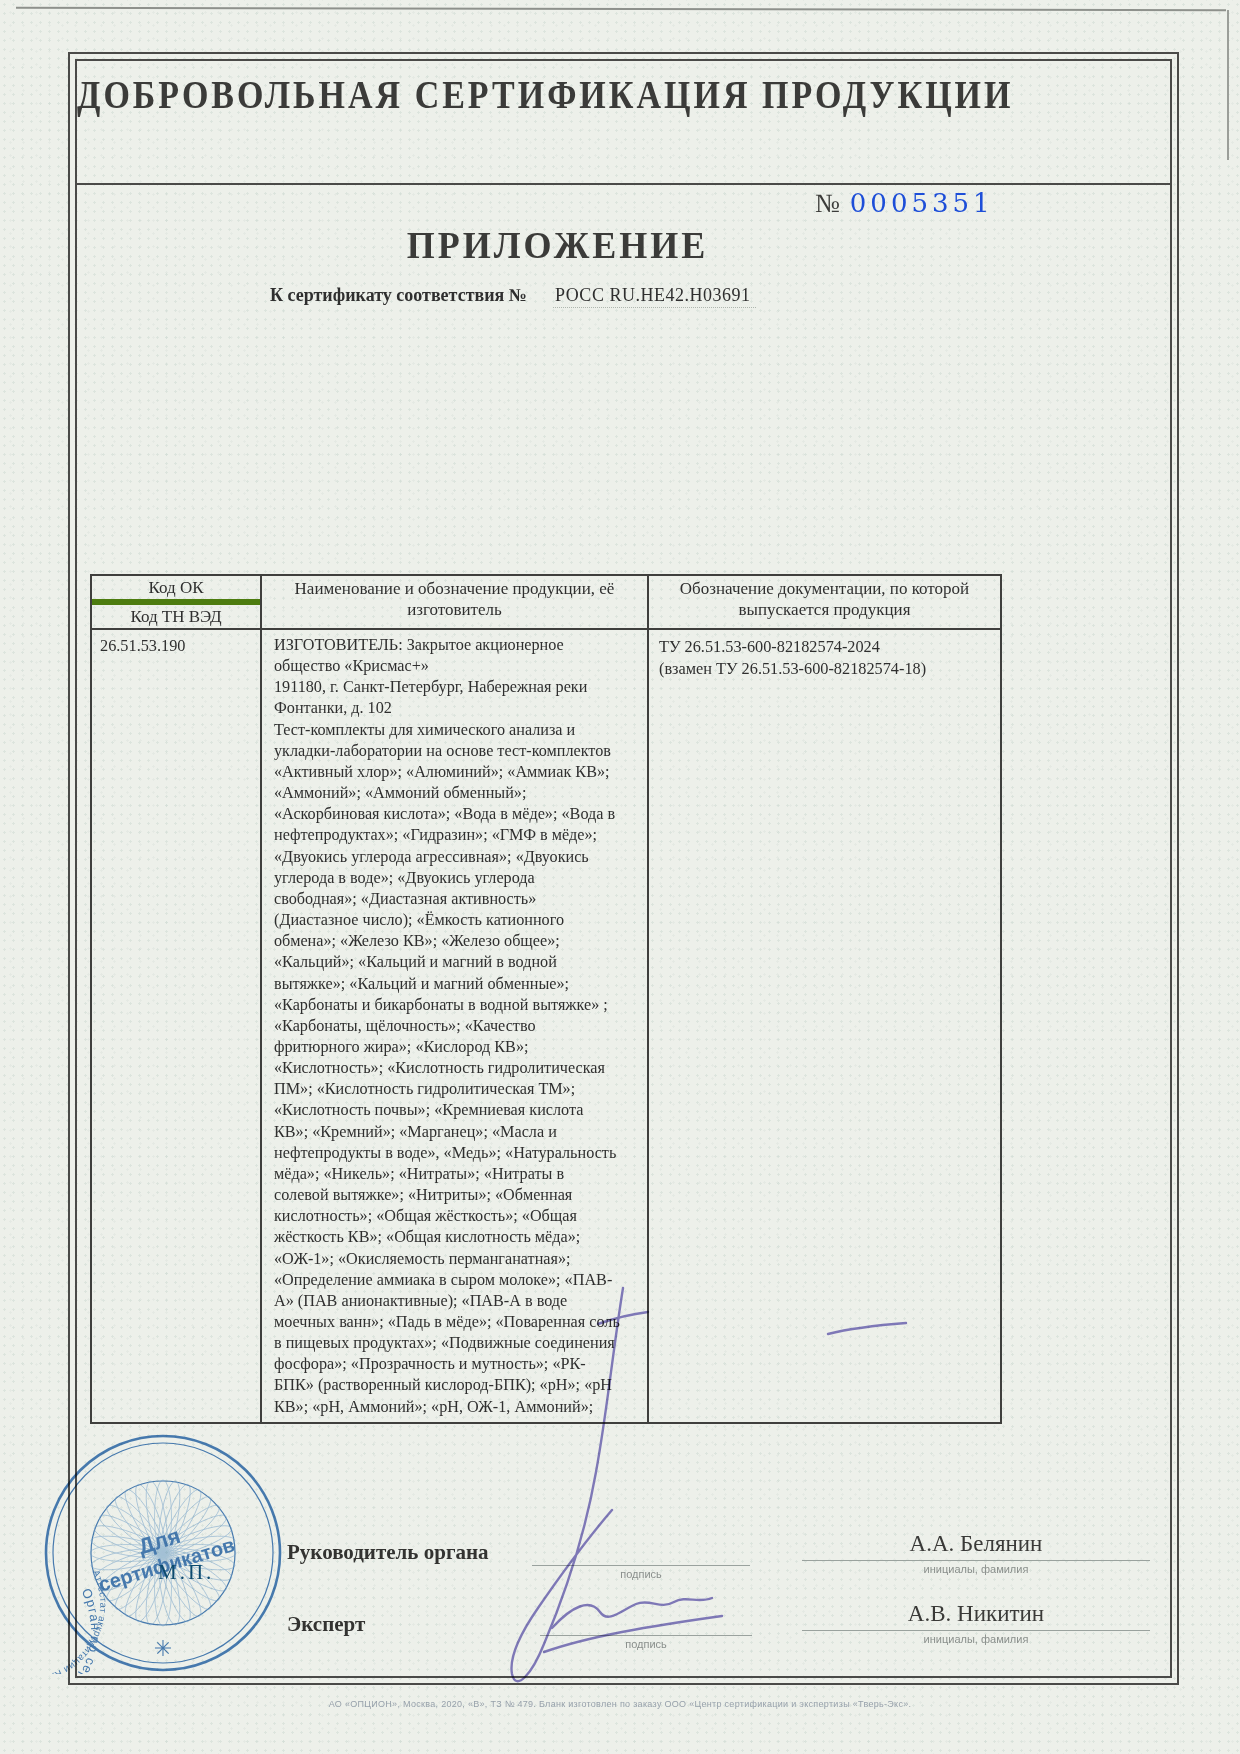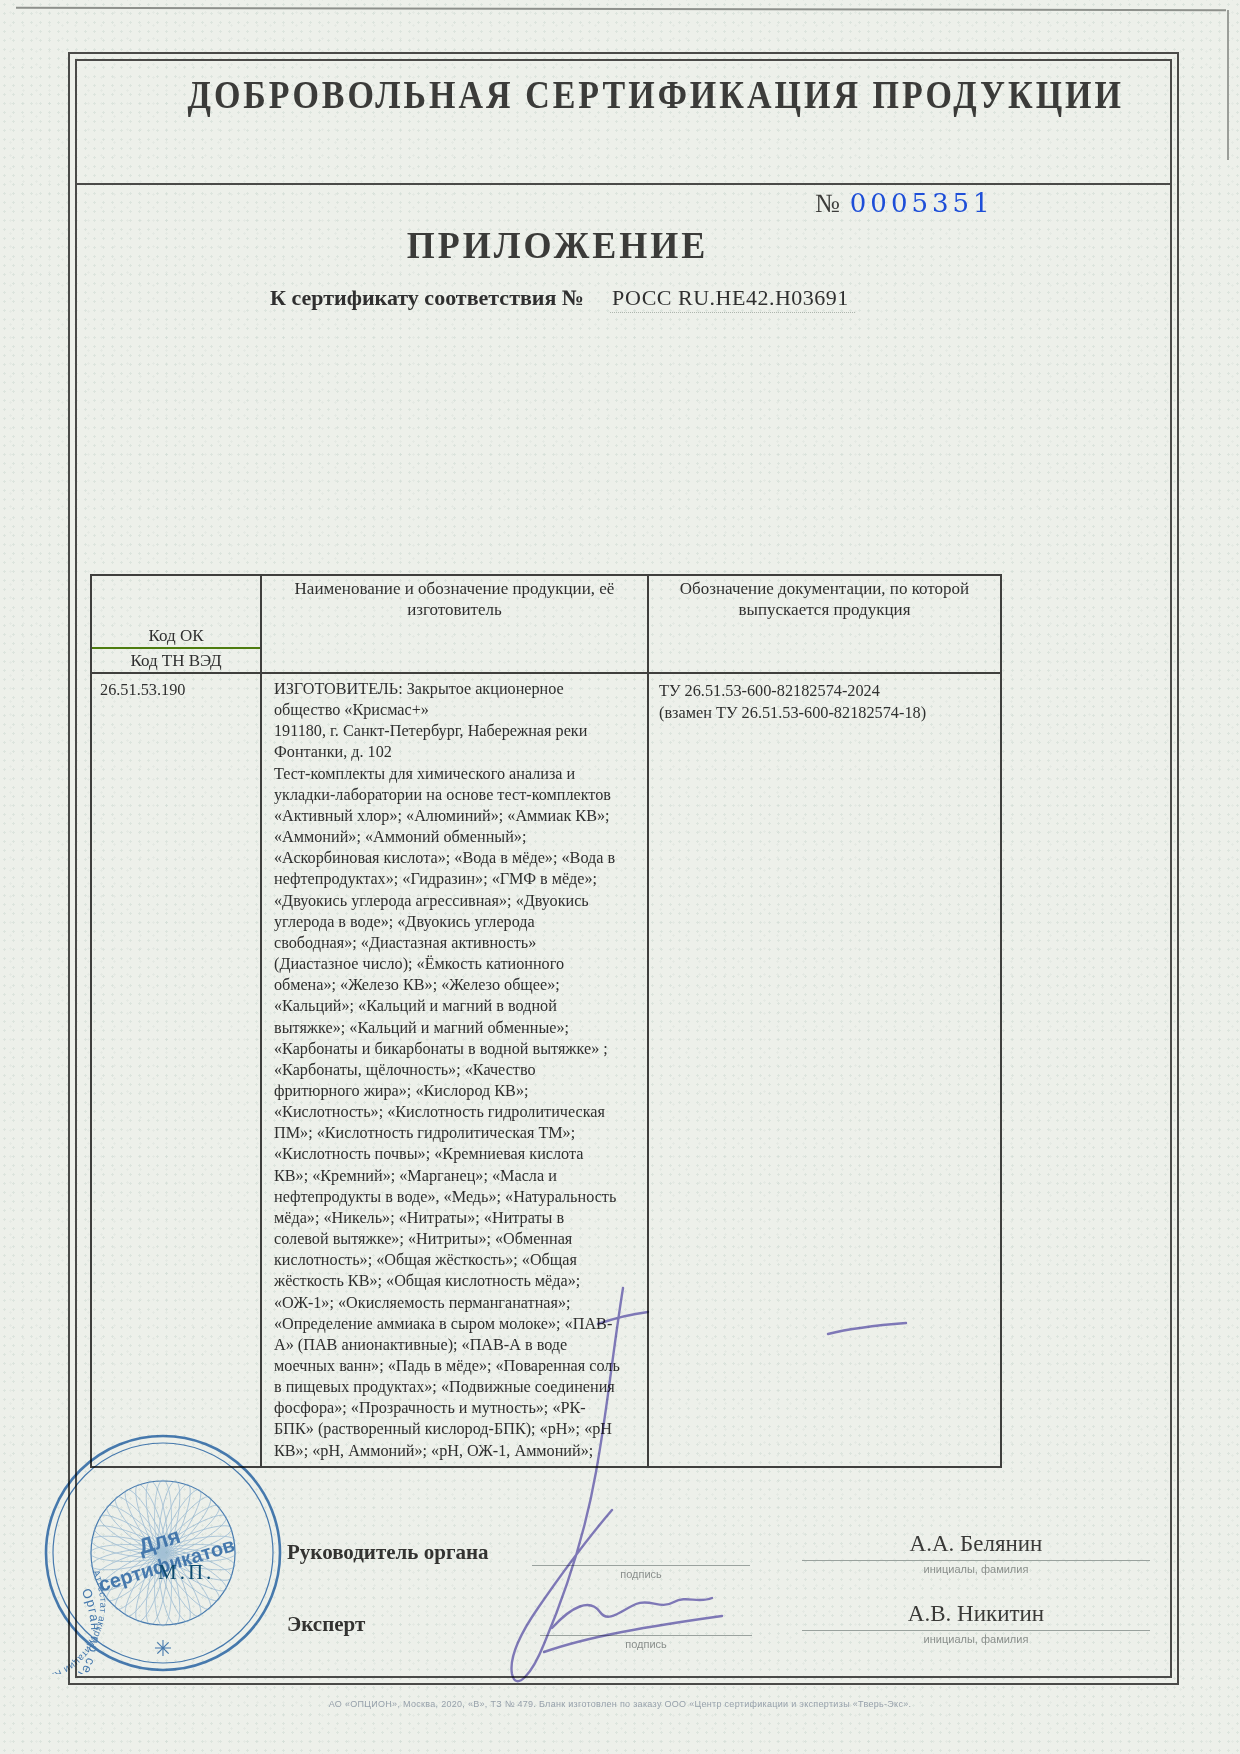"ДОБРОВОЛЬНАЯ СЕРТИФИКАЦИЯ ПРОДУКЦИИ" .header-band { justify-content: flex-end -> flex-start }
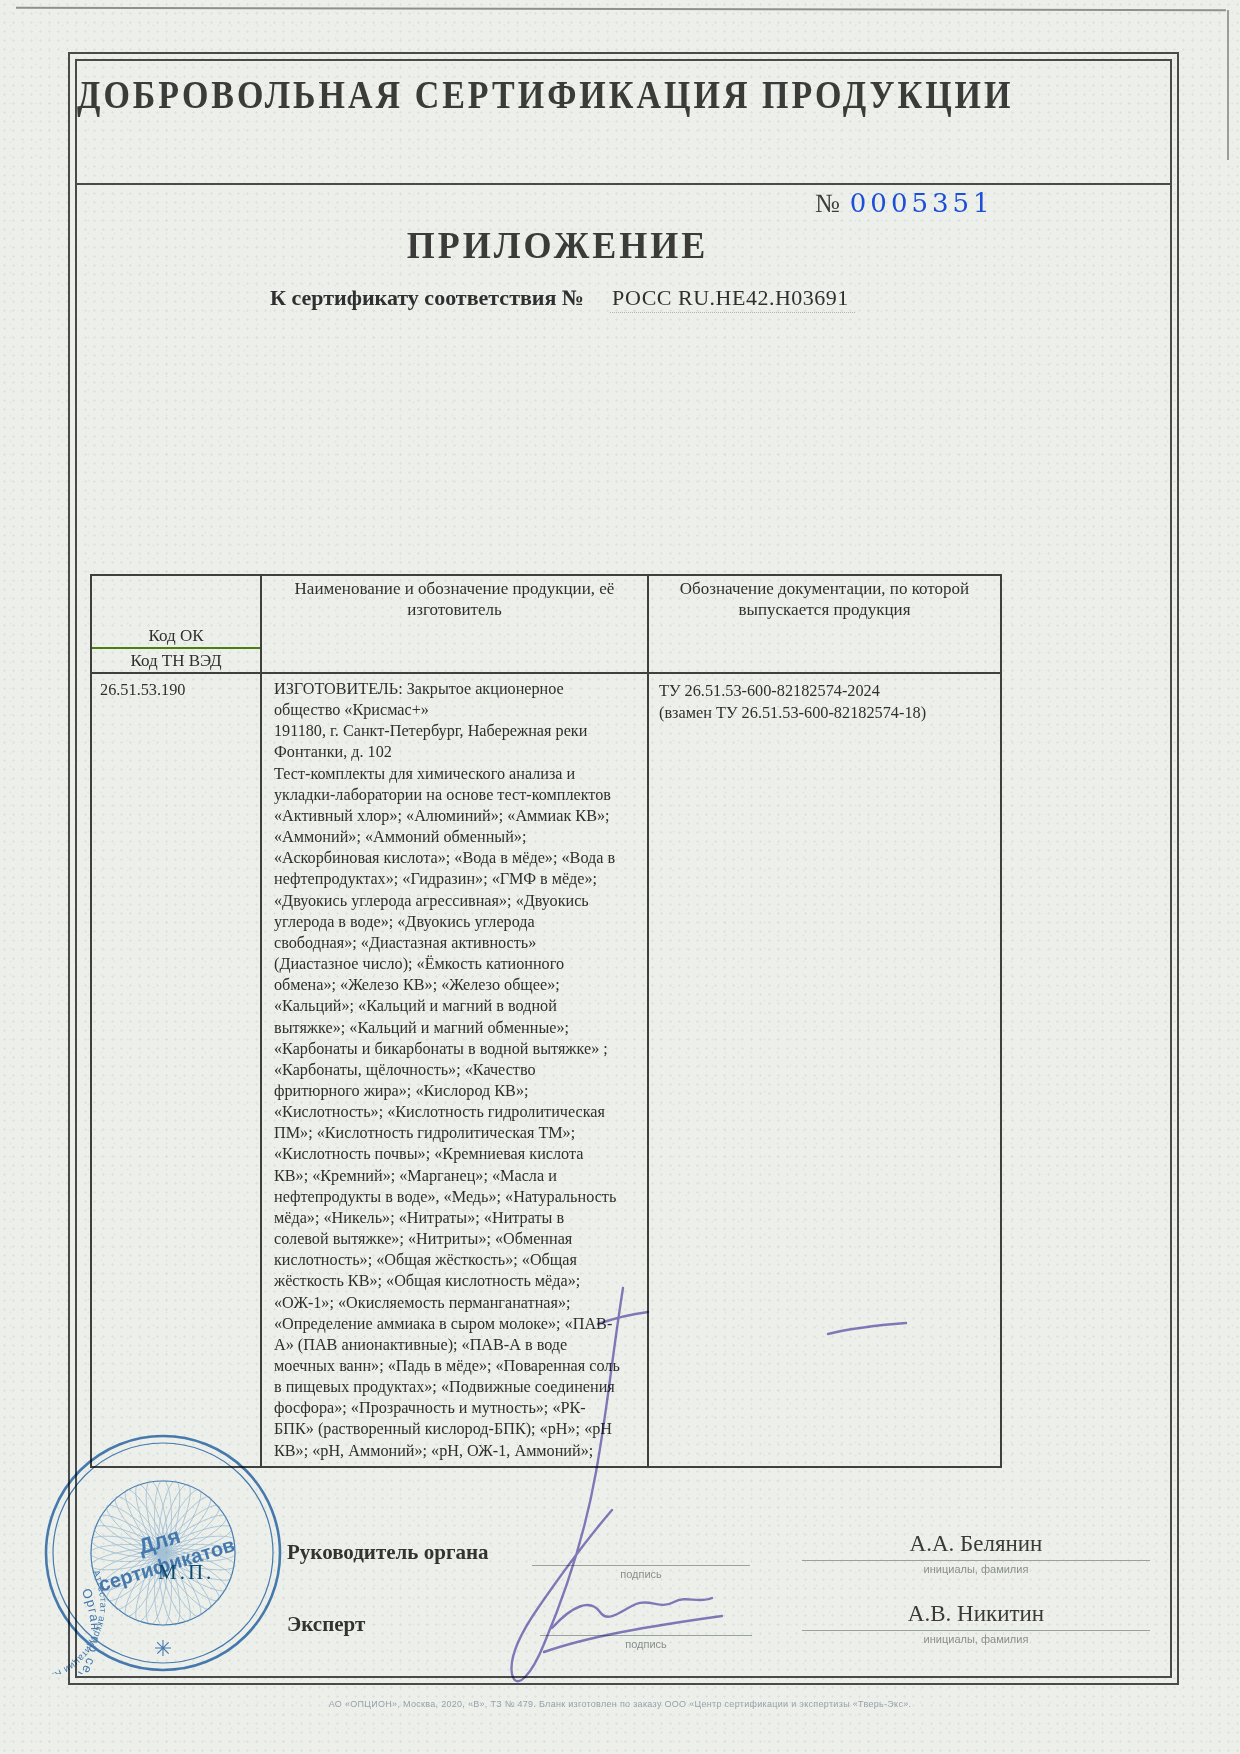"К сертификату соответствия № РОСС" .cert-line { font-size: 22px -> 18px }
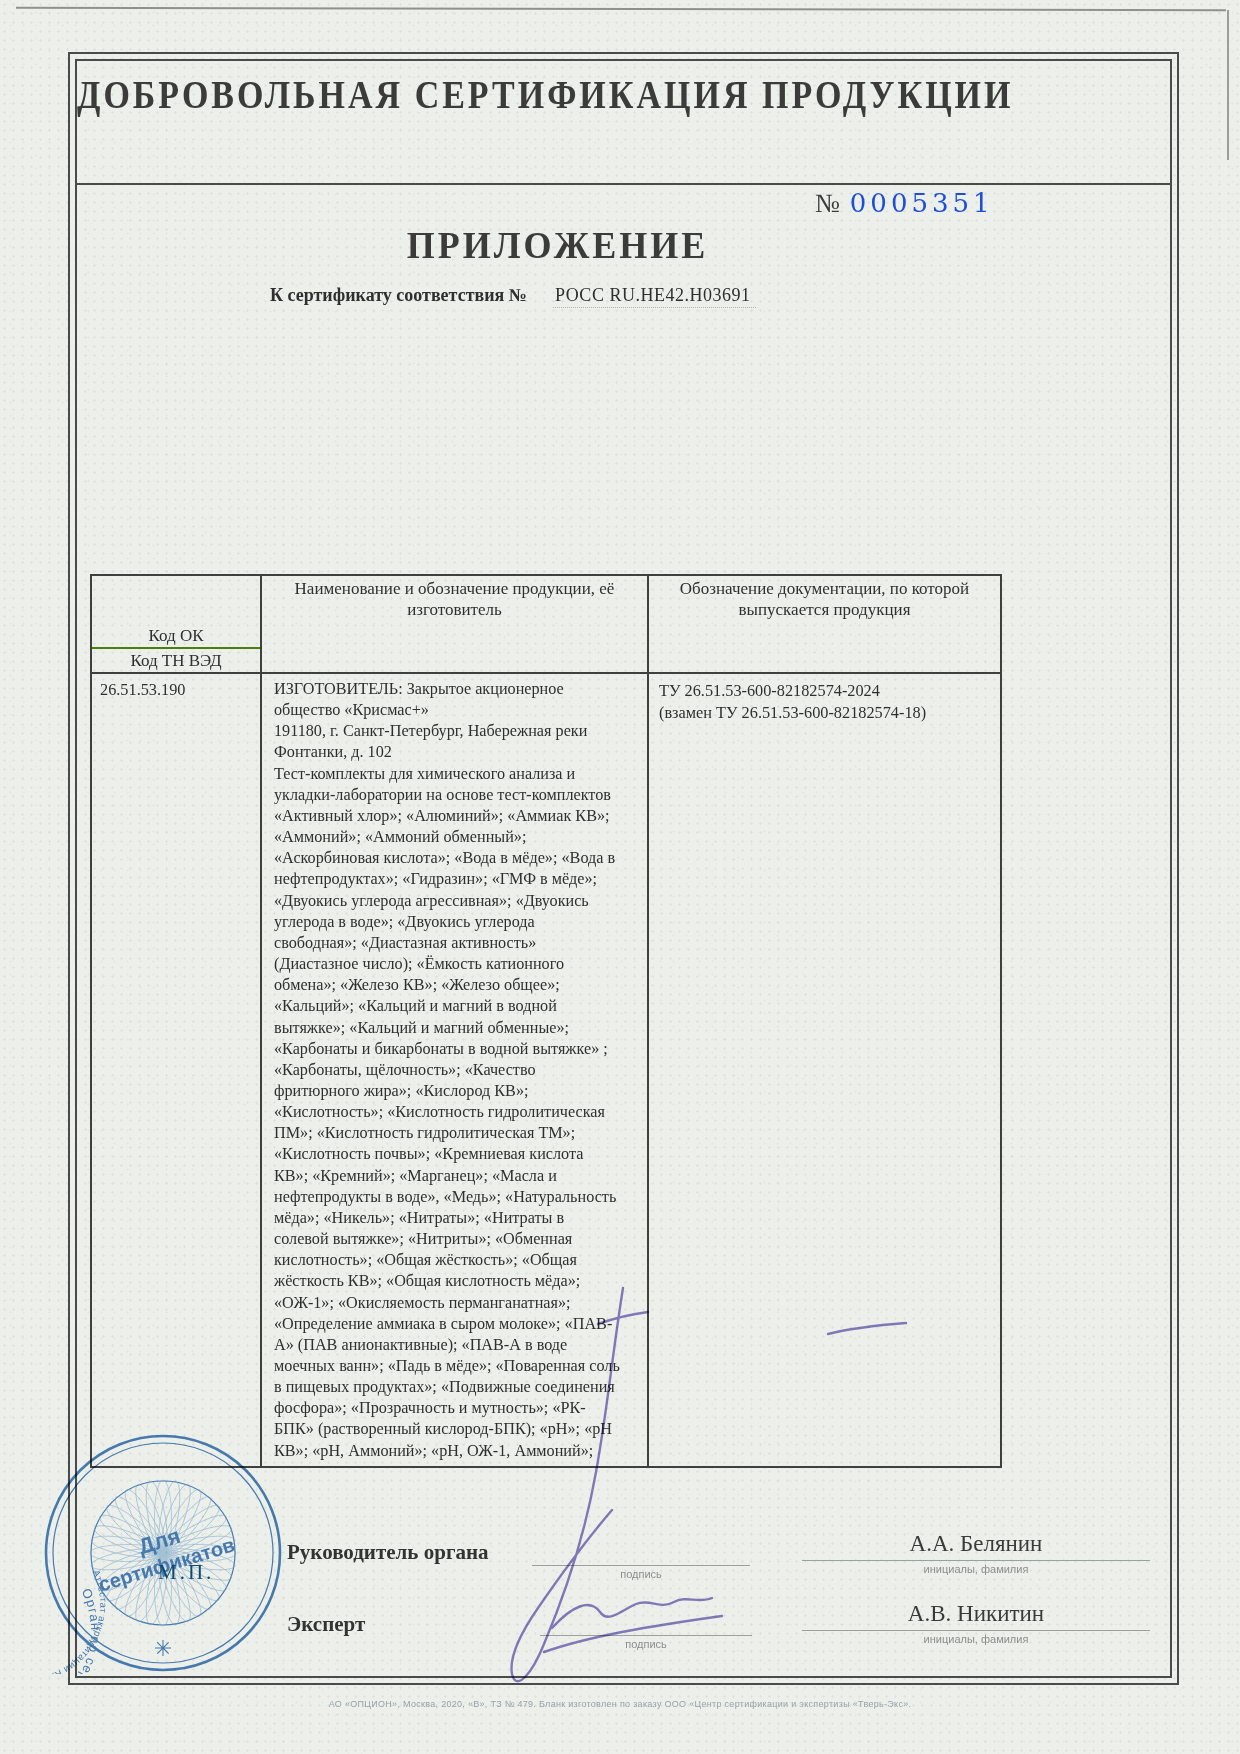"Код ОК" .c1 .sub:first-child { border-bottom: 2px solid #4d7c0f -> 6px solid #4d7c0f; margin-top: 48px -> none }
